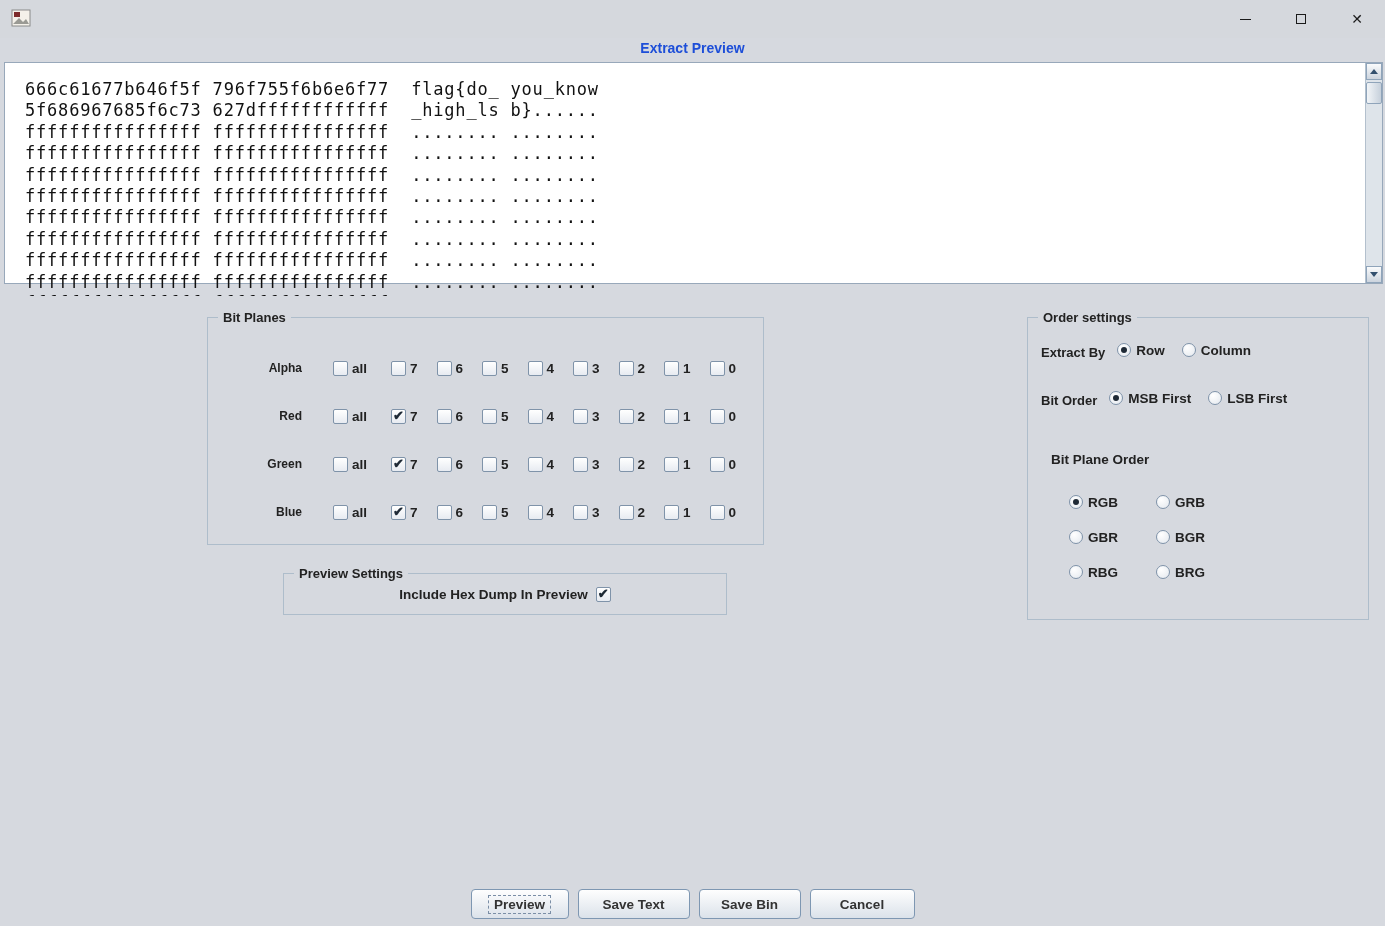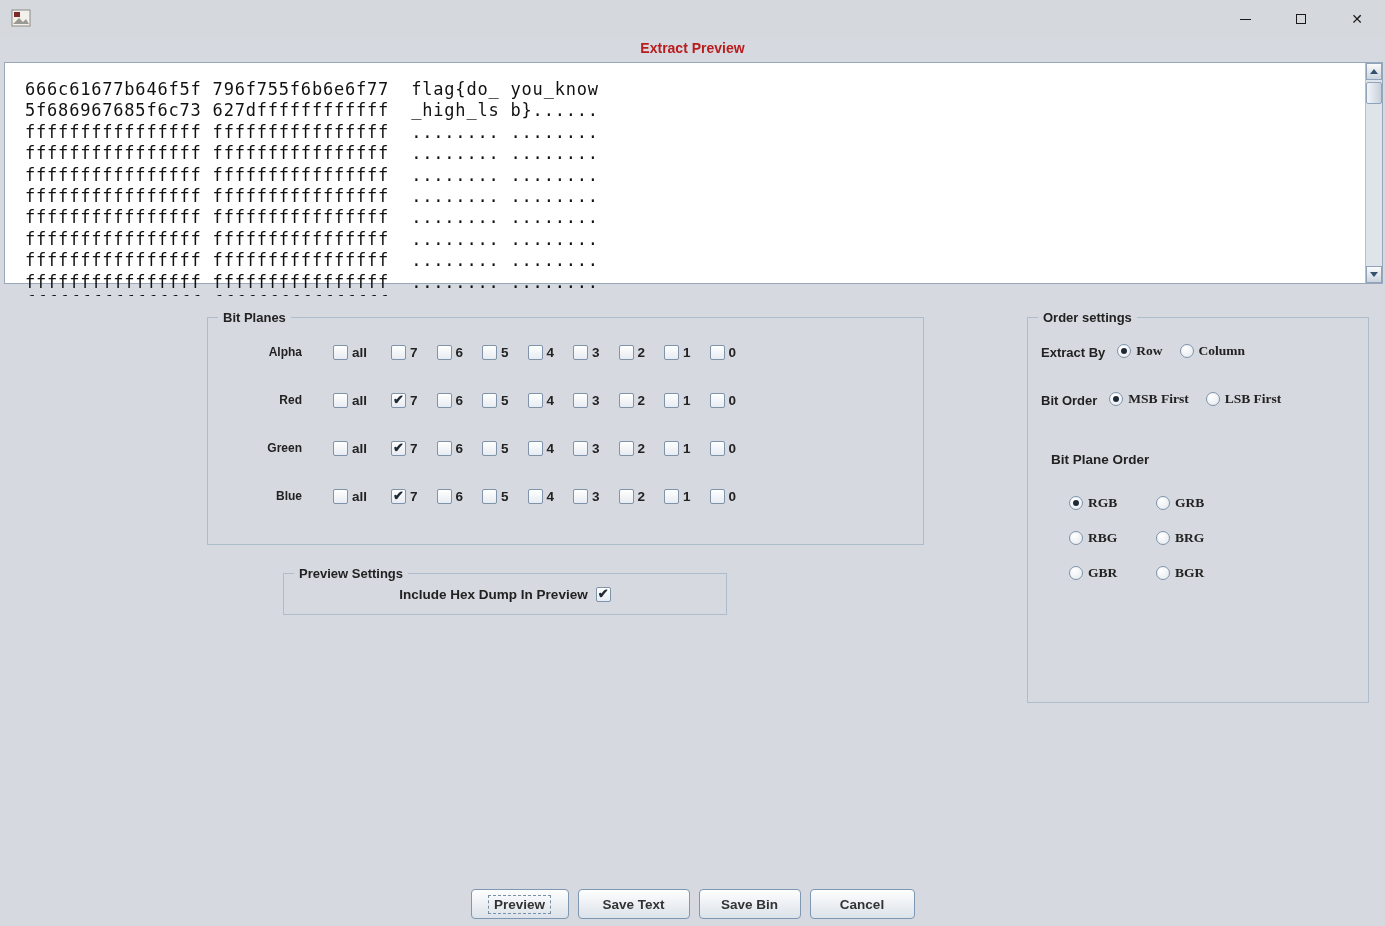"Extract Preview" .header-title { color: #b91c1c -> #1d4ed8 }
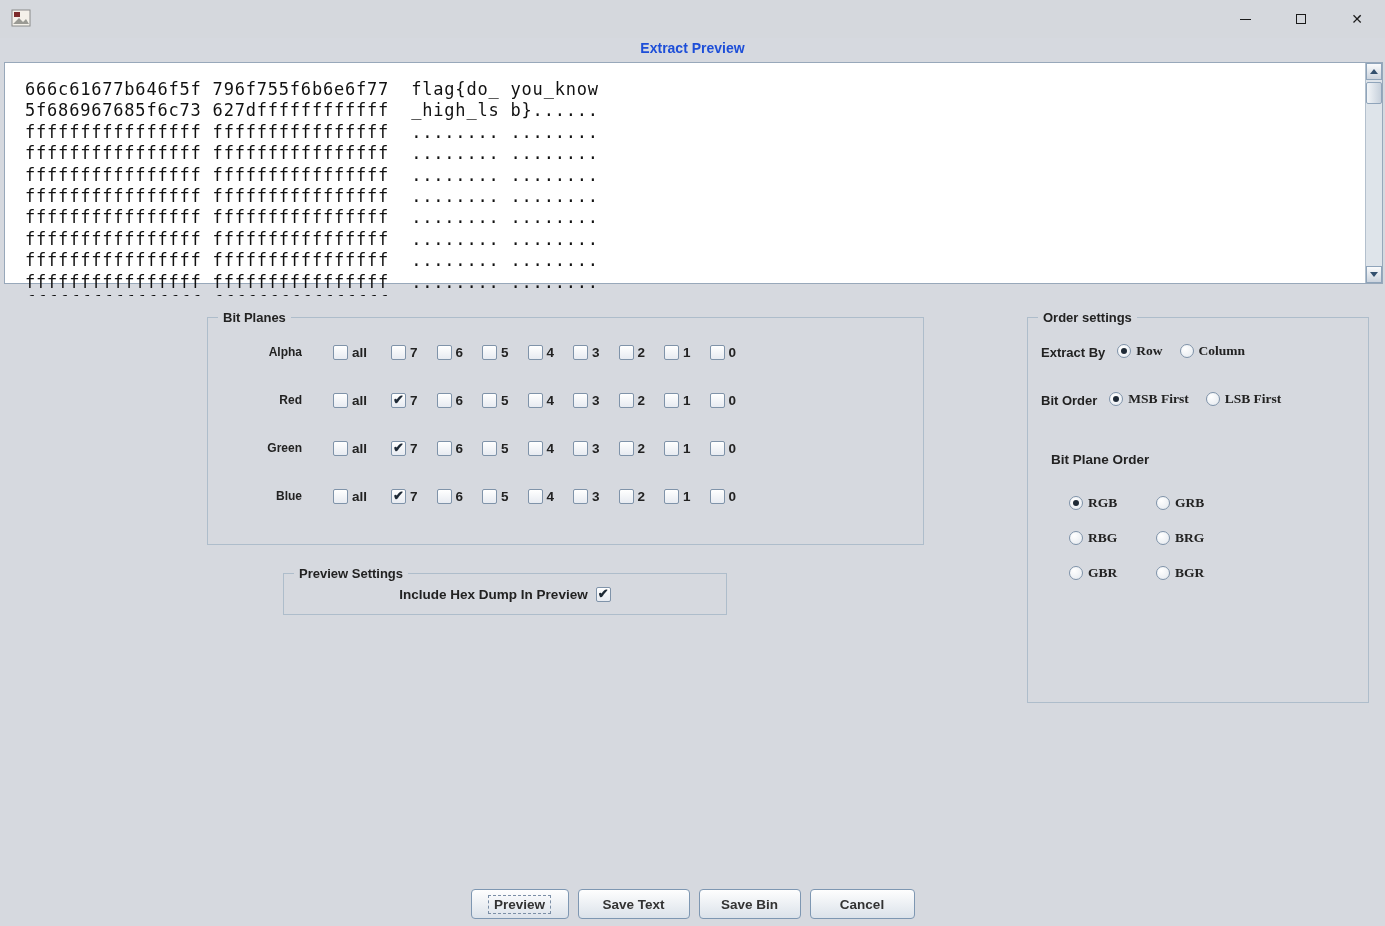"Bit Planes" .bit-planes-group { padding-top: 10px -> 26px; width: 717px -> 557px }
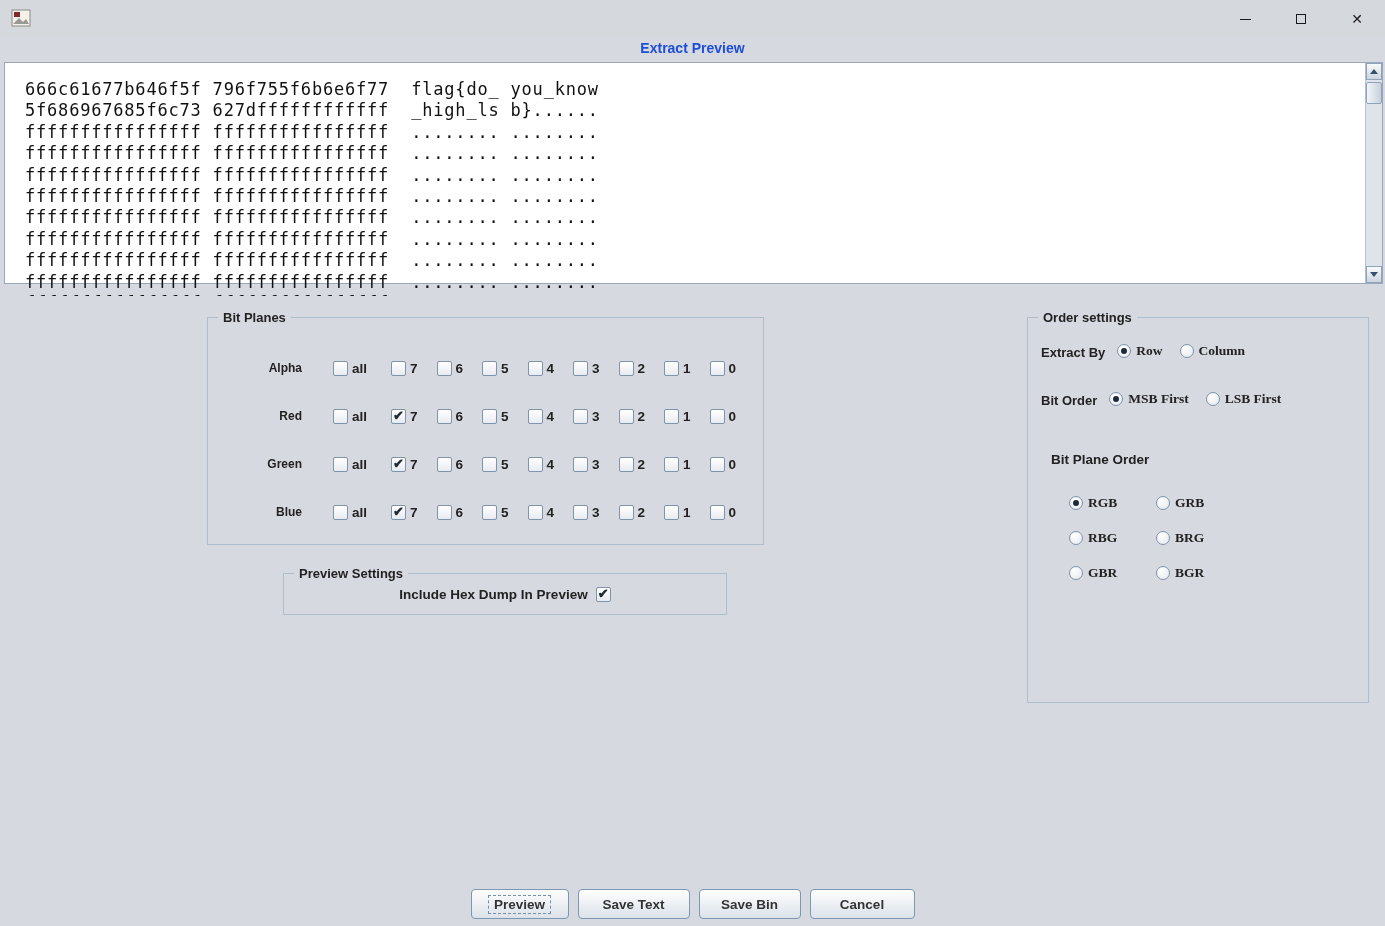"Order settings" .order-settings-group { height: 386px -> 303px }
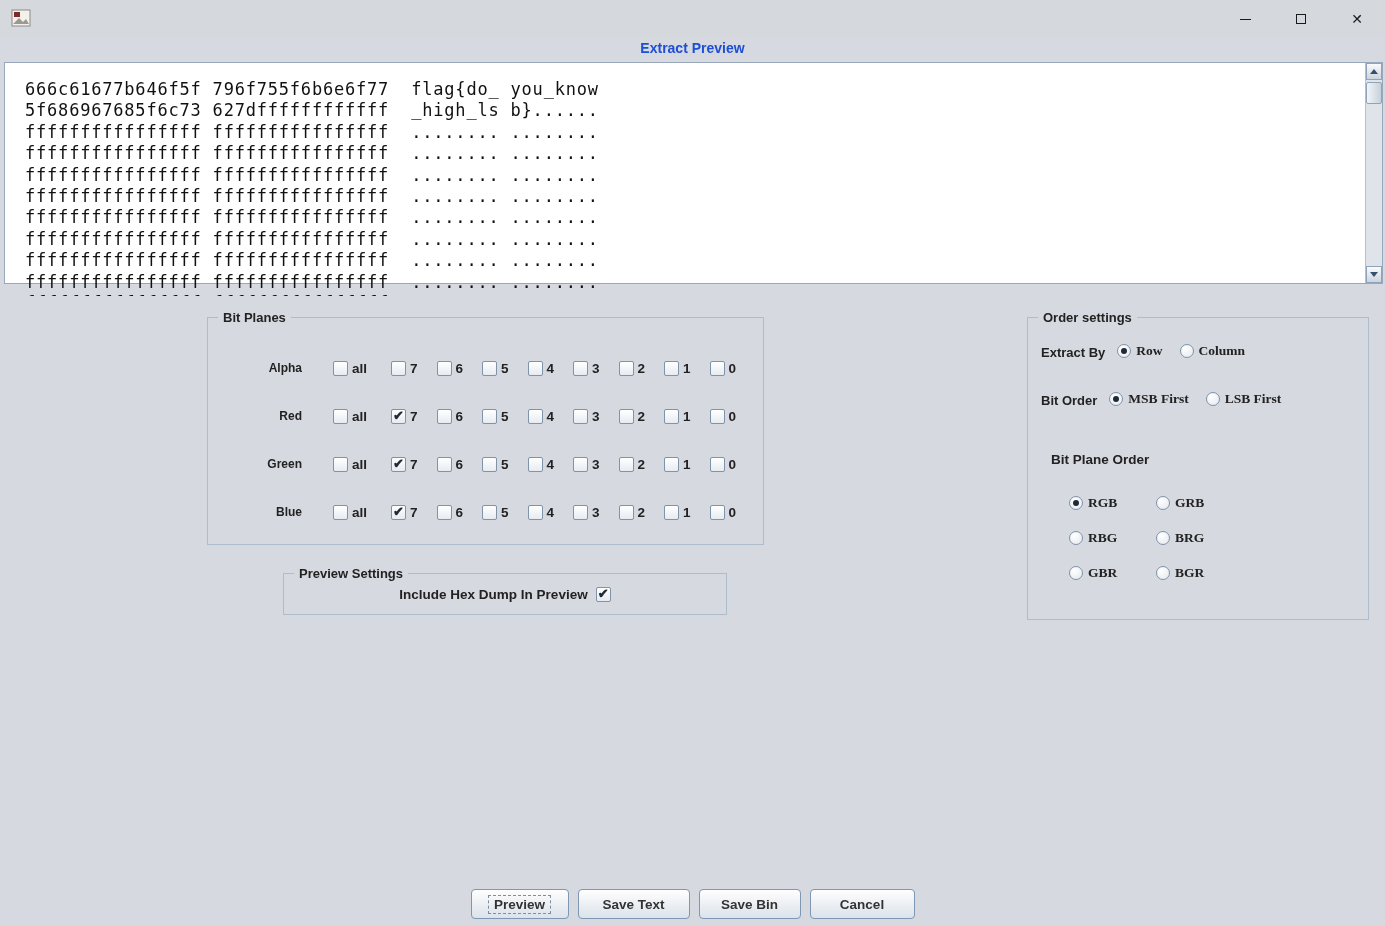"Row" .radio-unit { align-items: center -> flex-start; font-family: Liberation Serif, serif -> none }
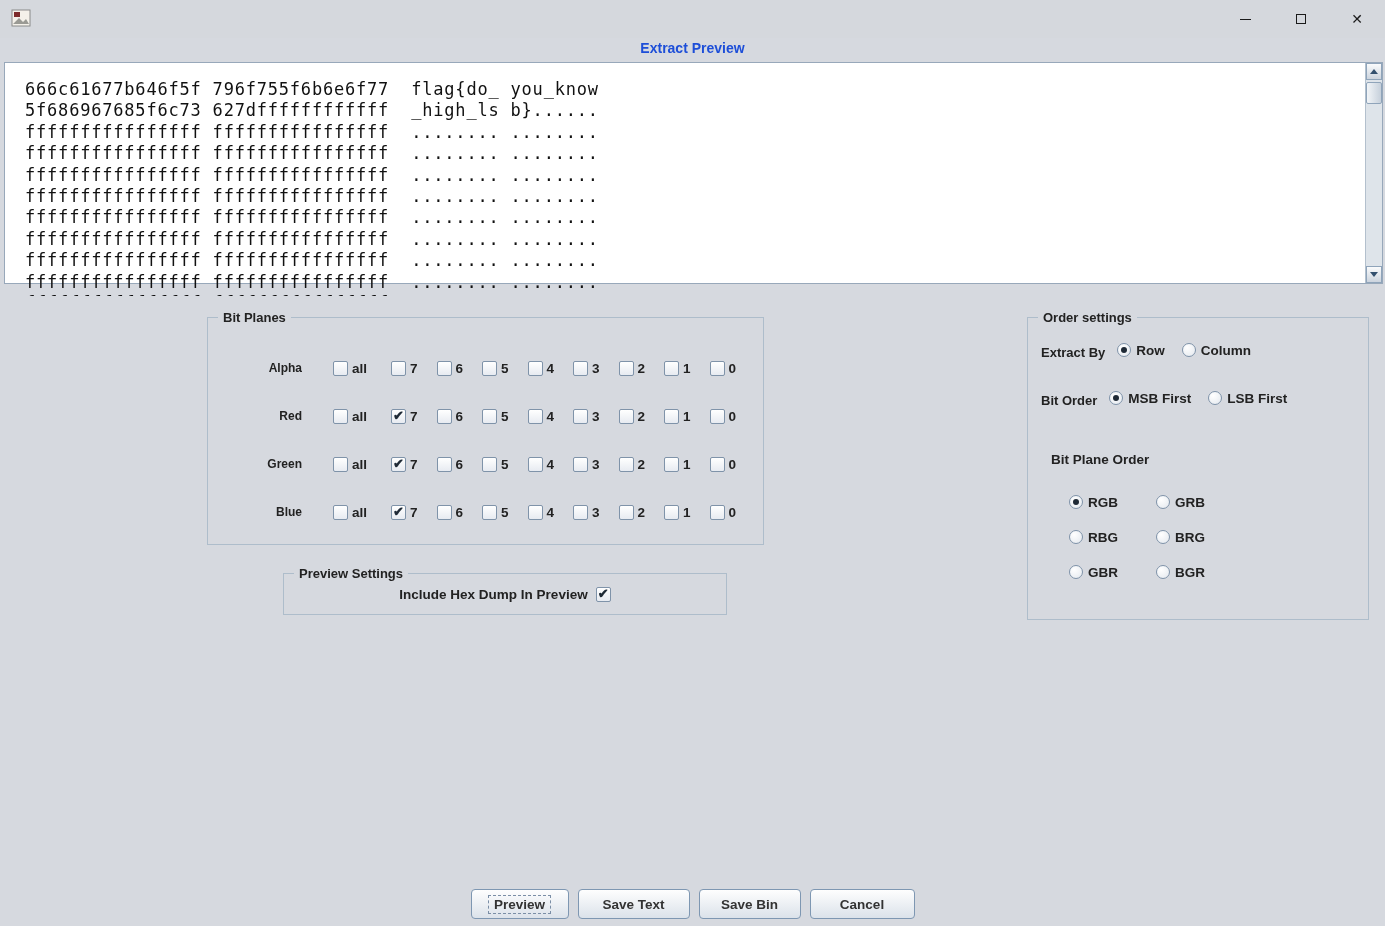"RBG" div.os-grid-row { order: before "GBR" -> after "GBR" }
